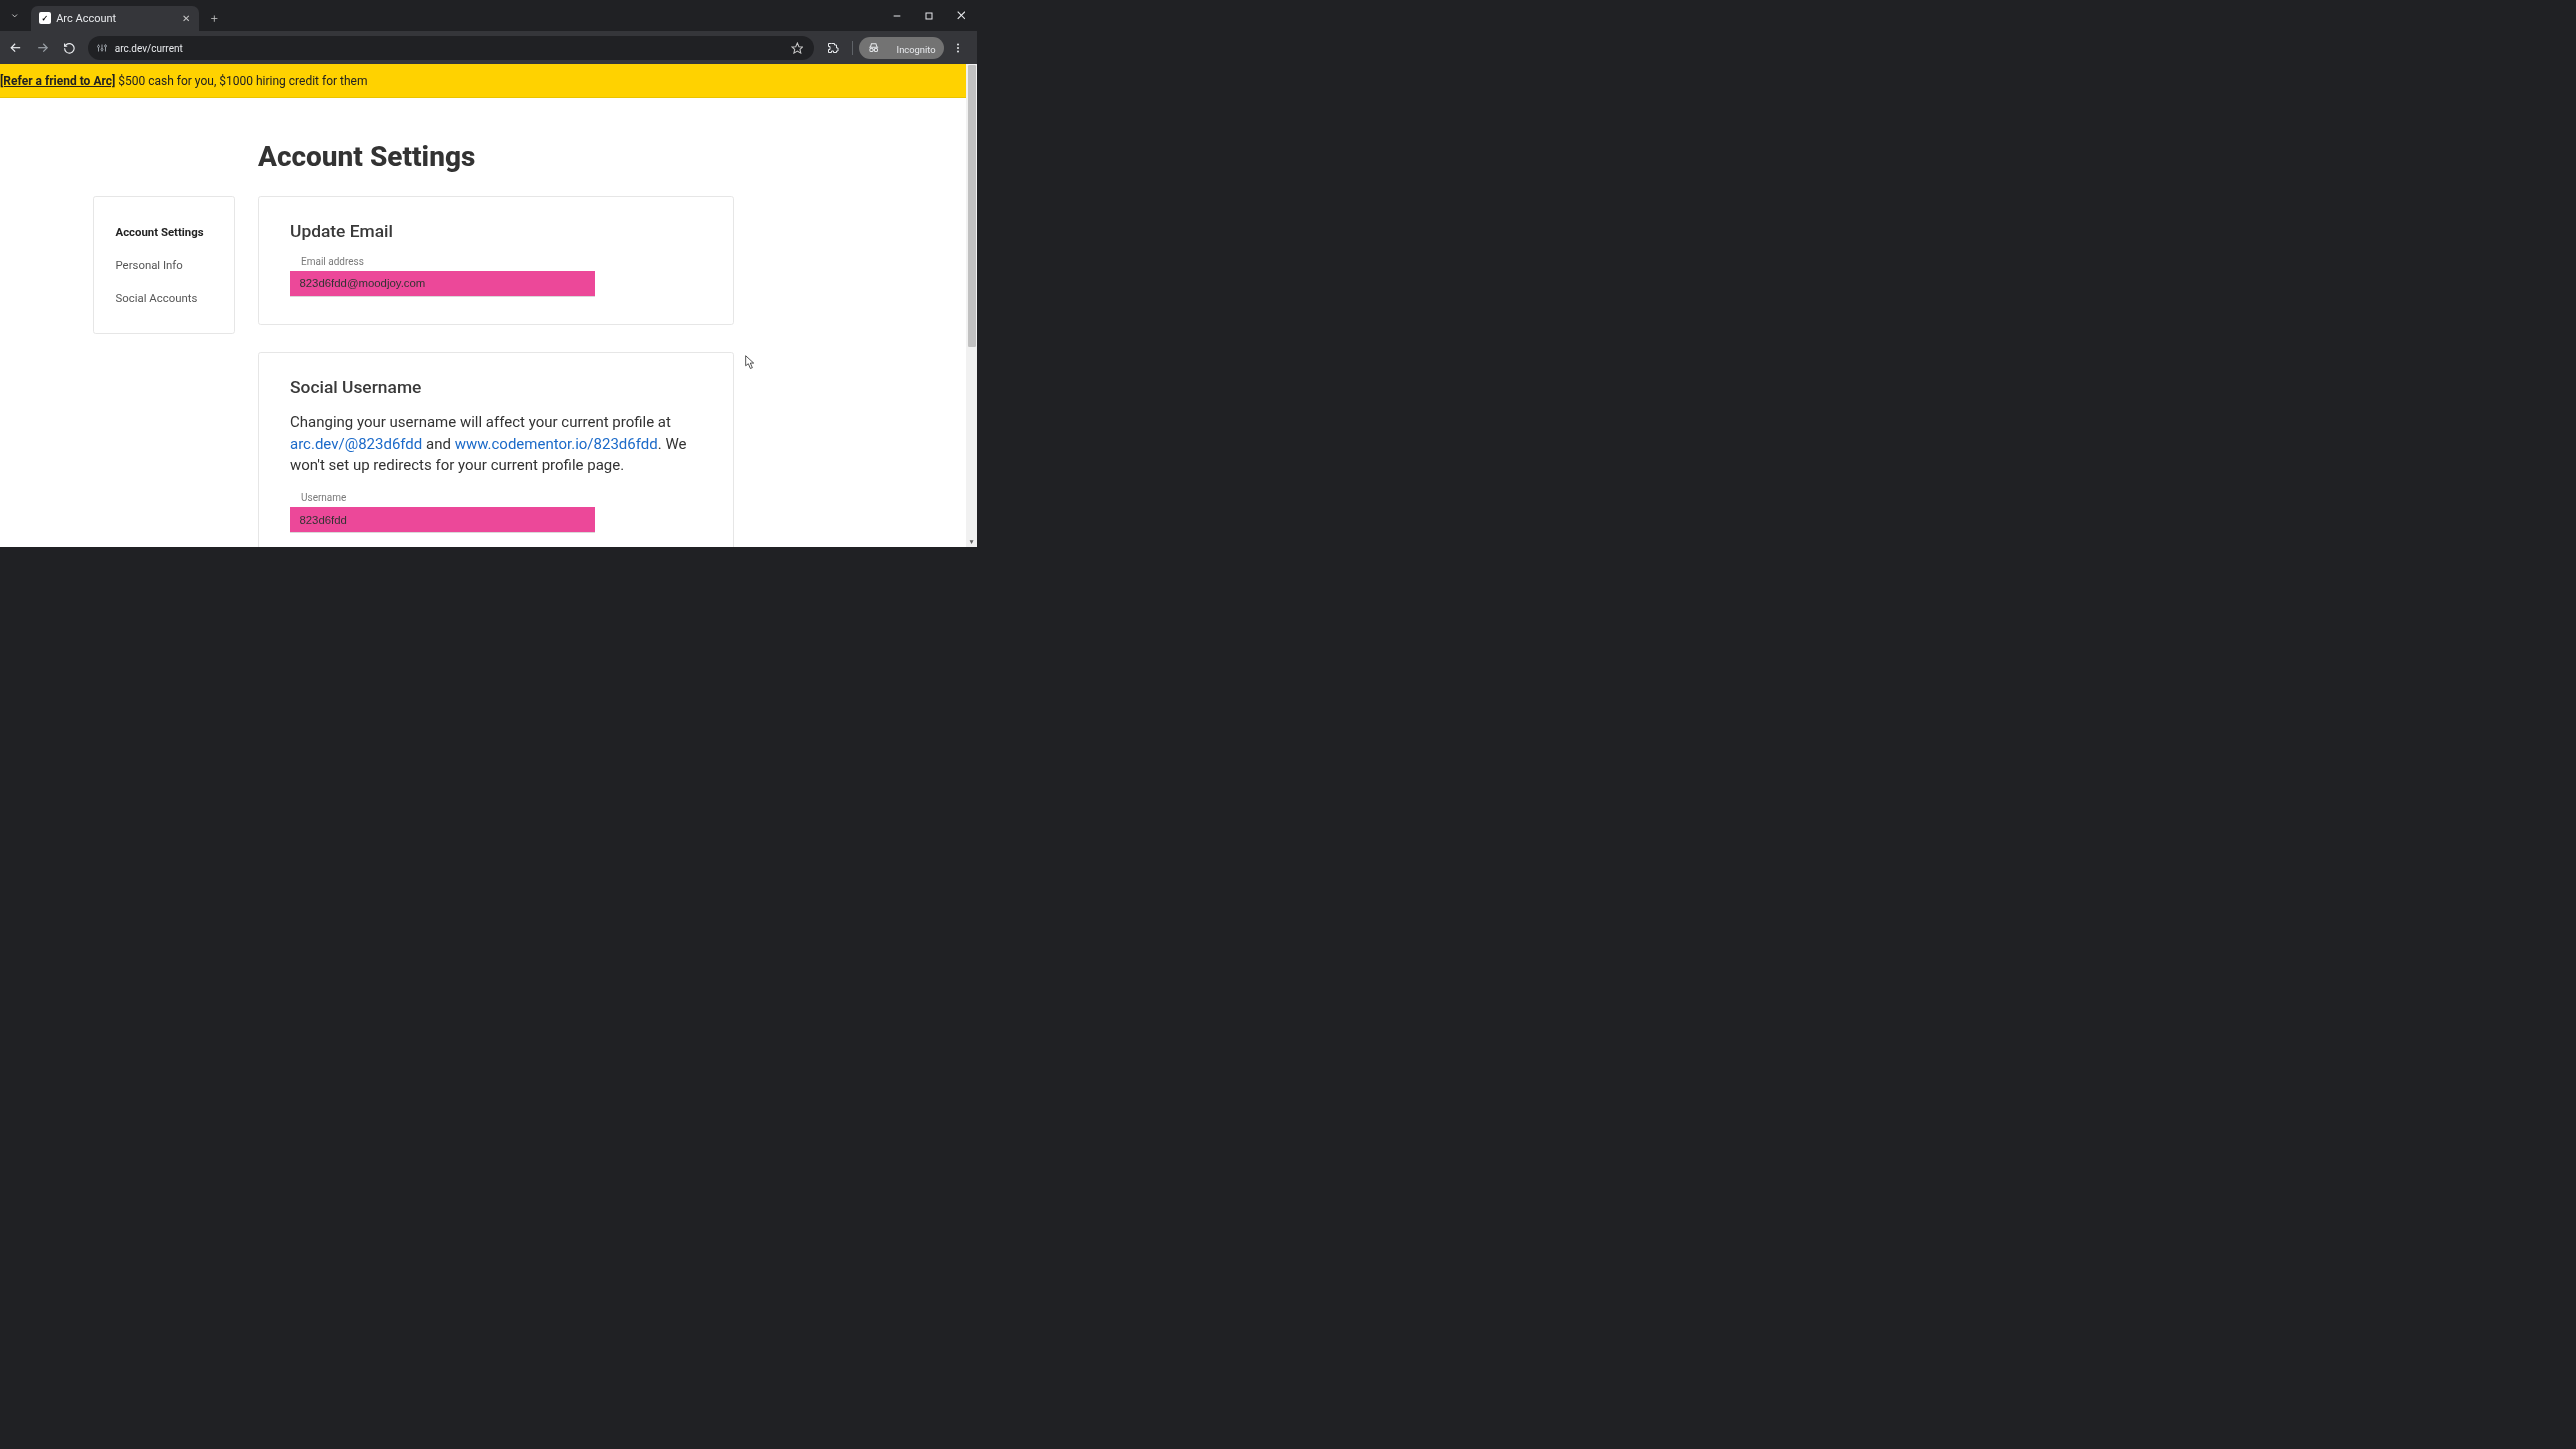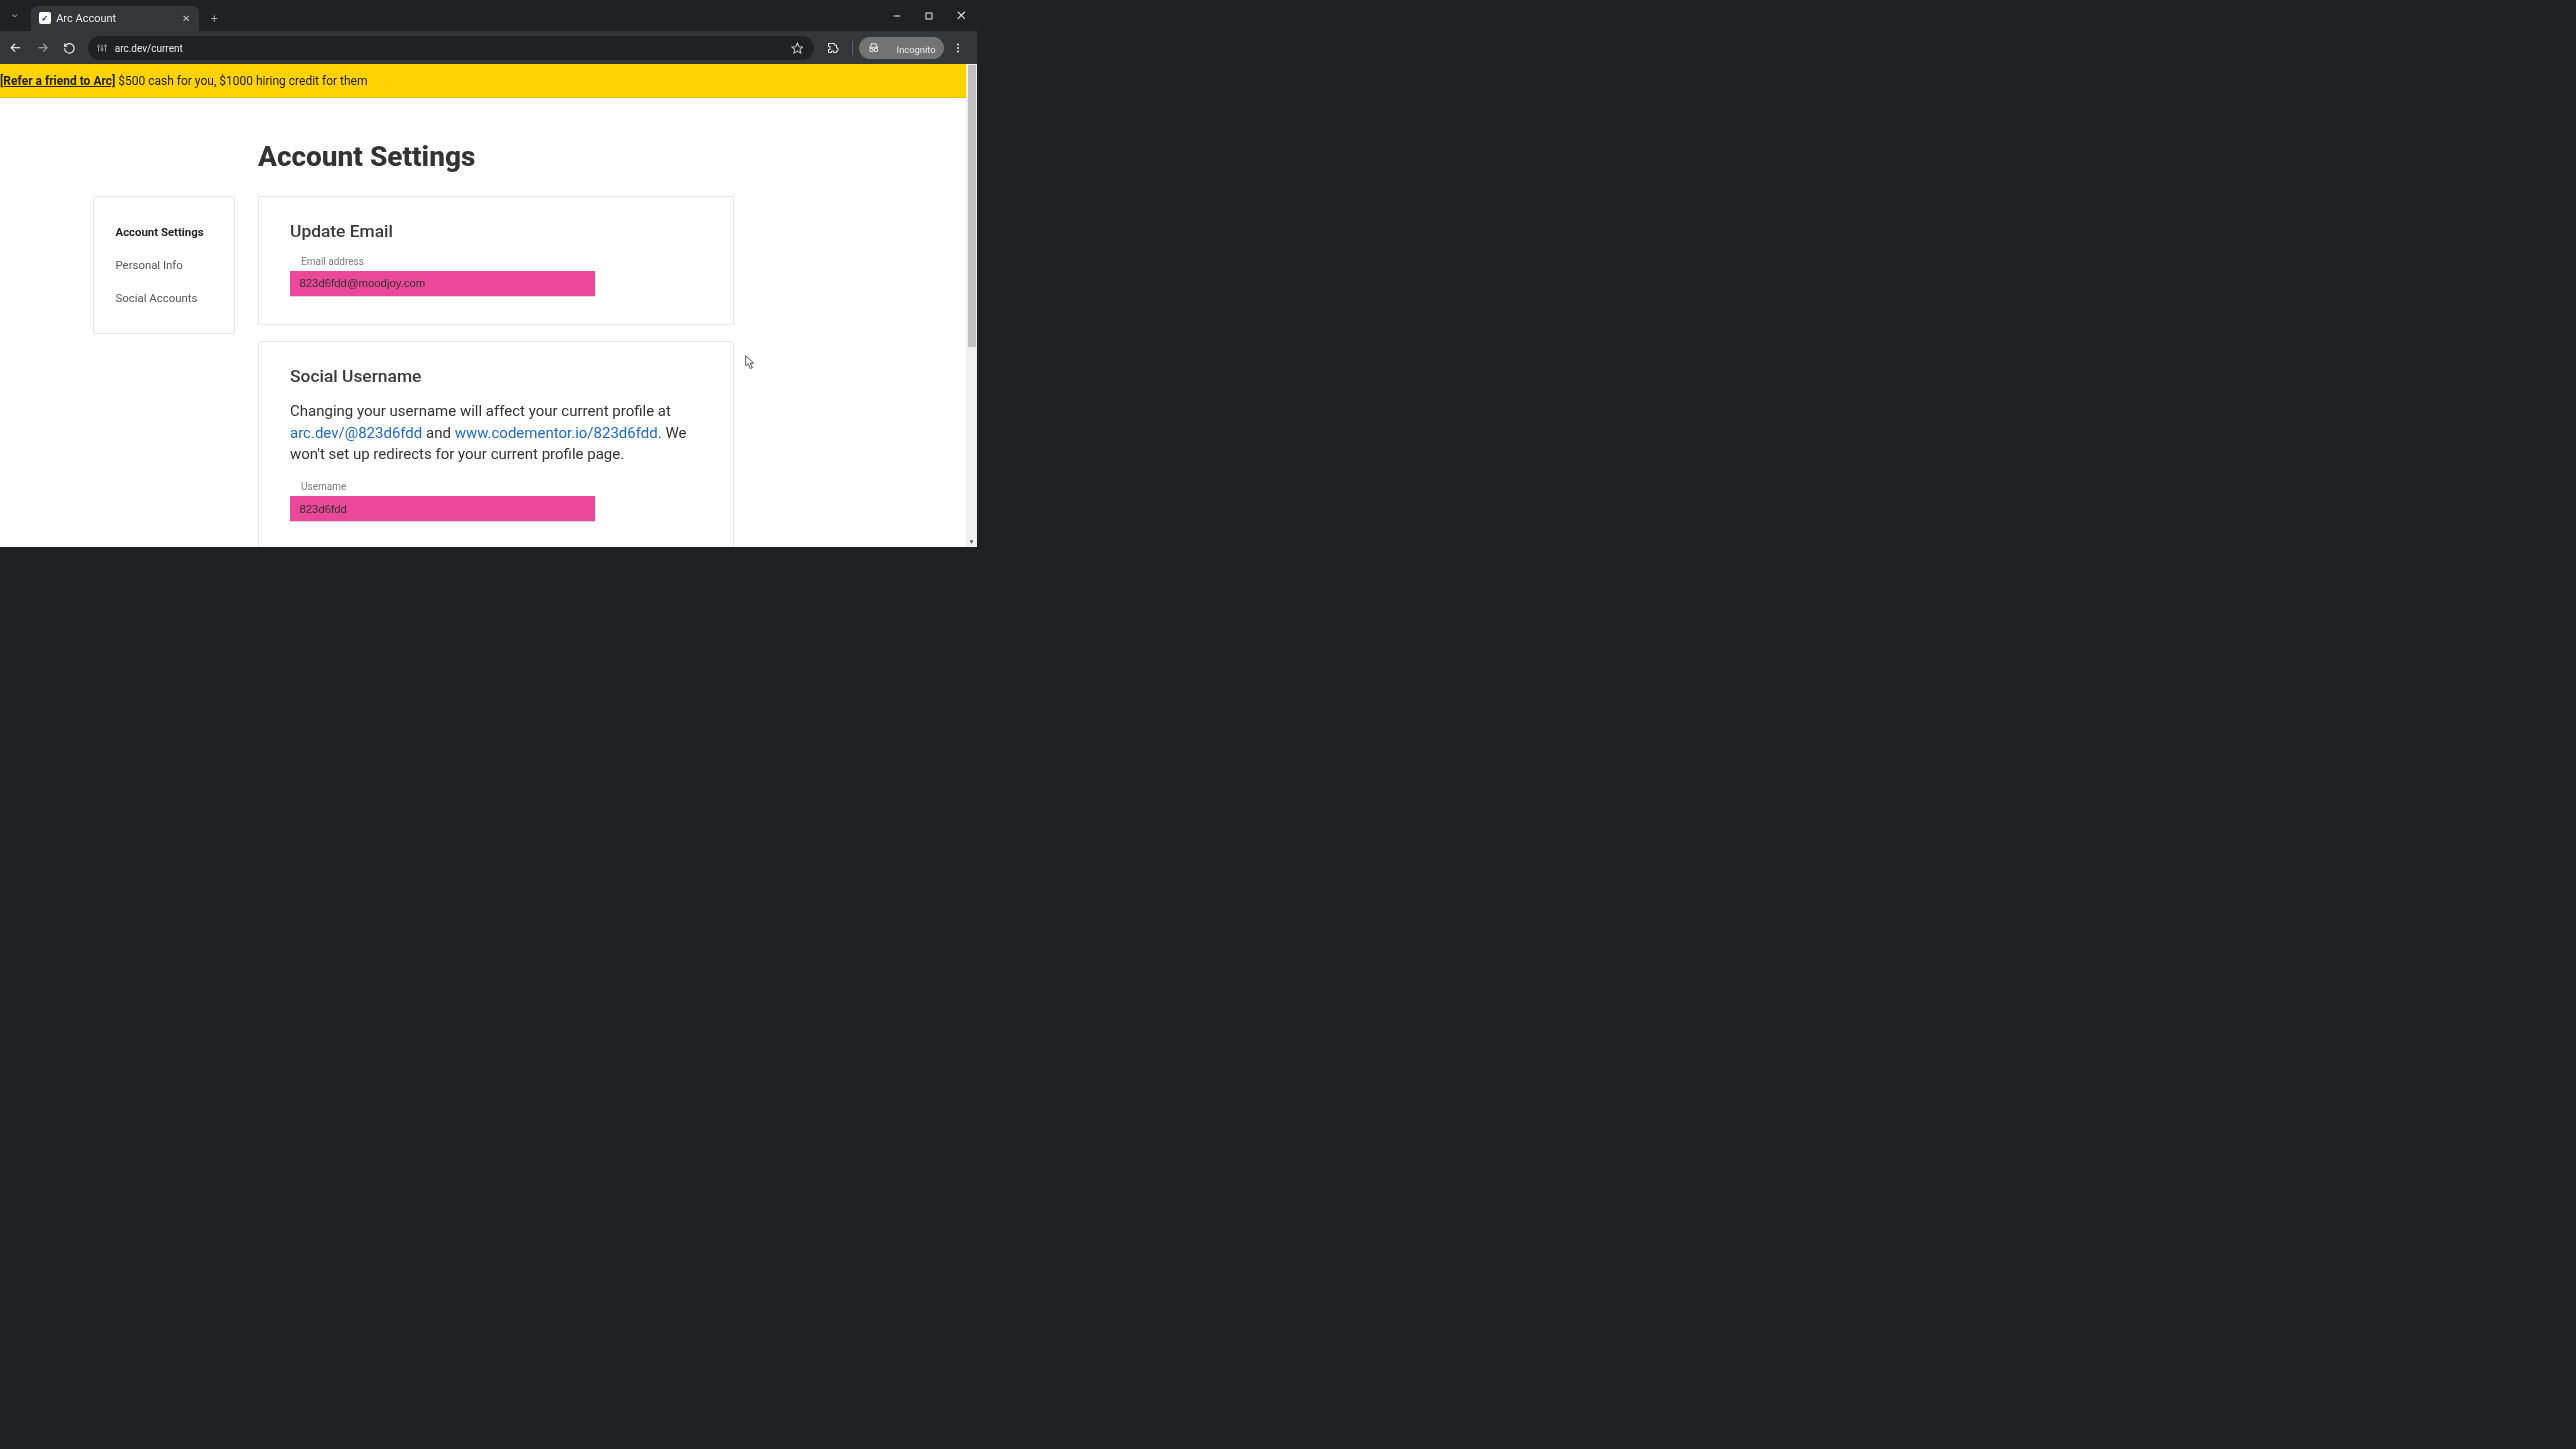"Update Email" .main { gap: 16px -> 27px }
